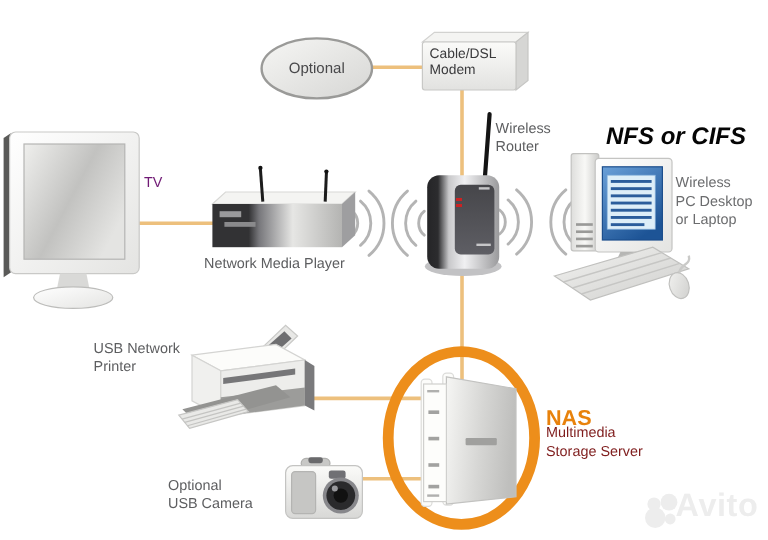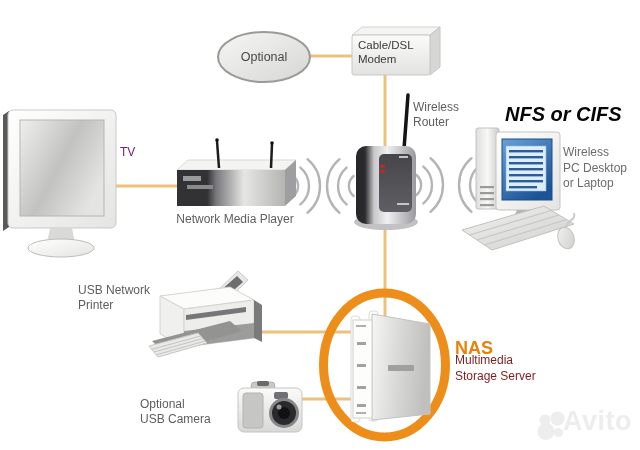"Network Media Player" .lbl-center { text-align: center -> none }
